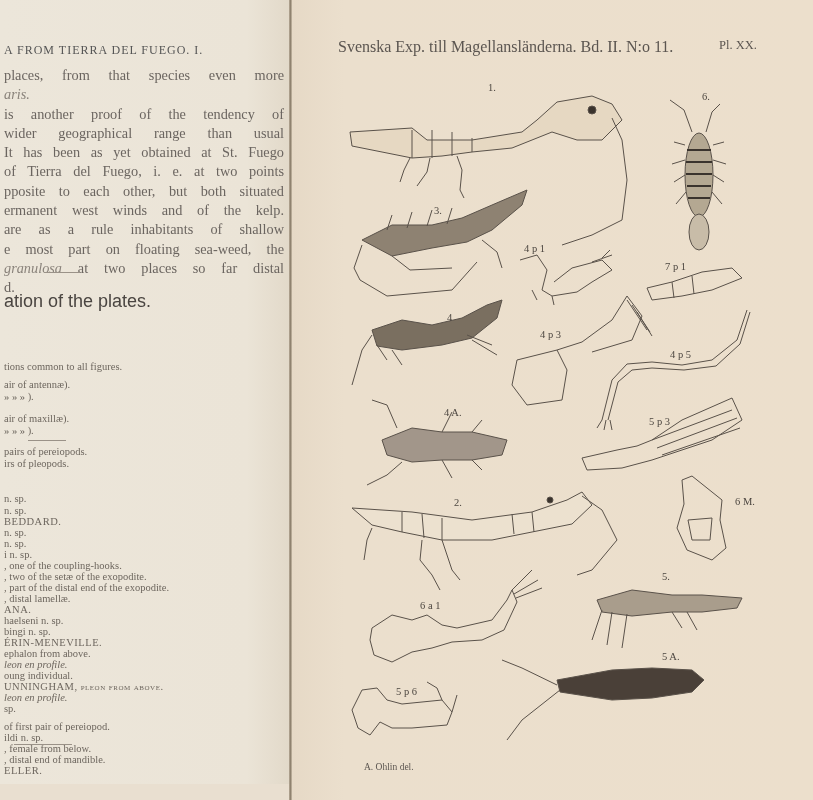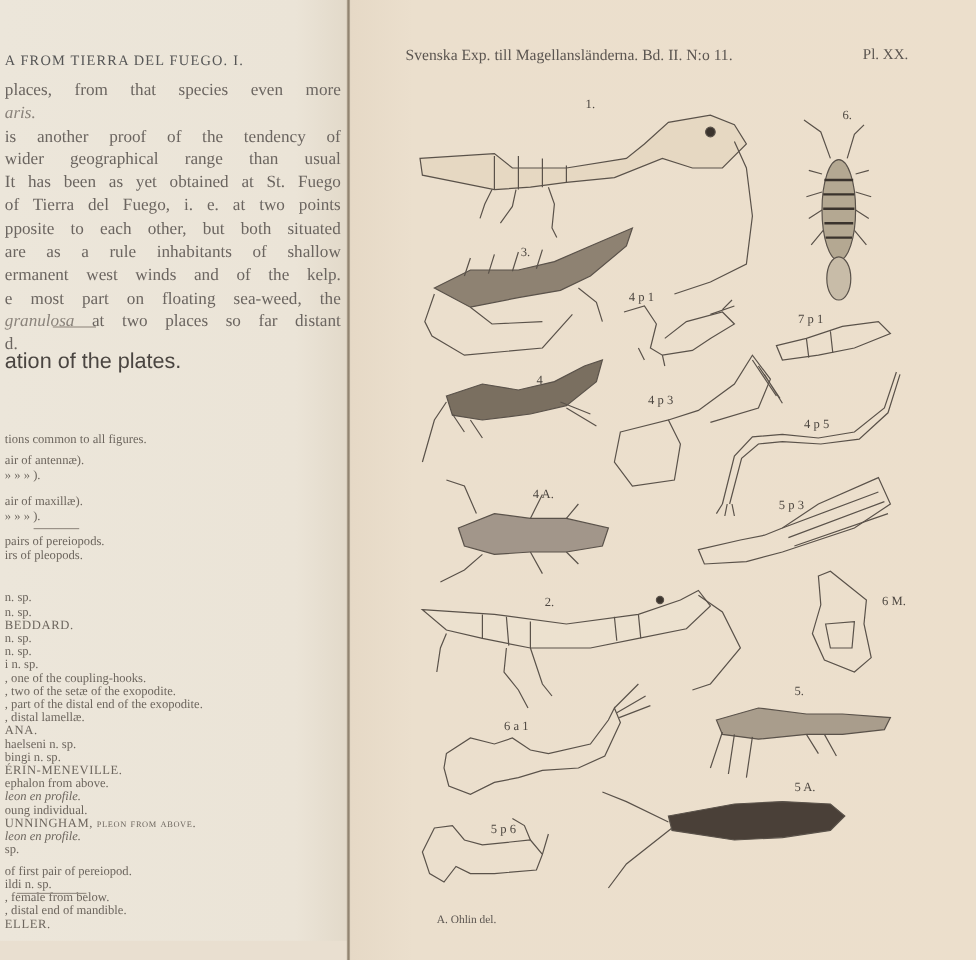"Svenska Exp. till Magellansländerna. Bd." .plate-head { font-size: 13px -> 16px }
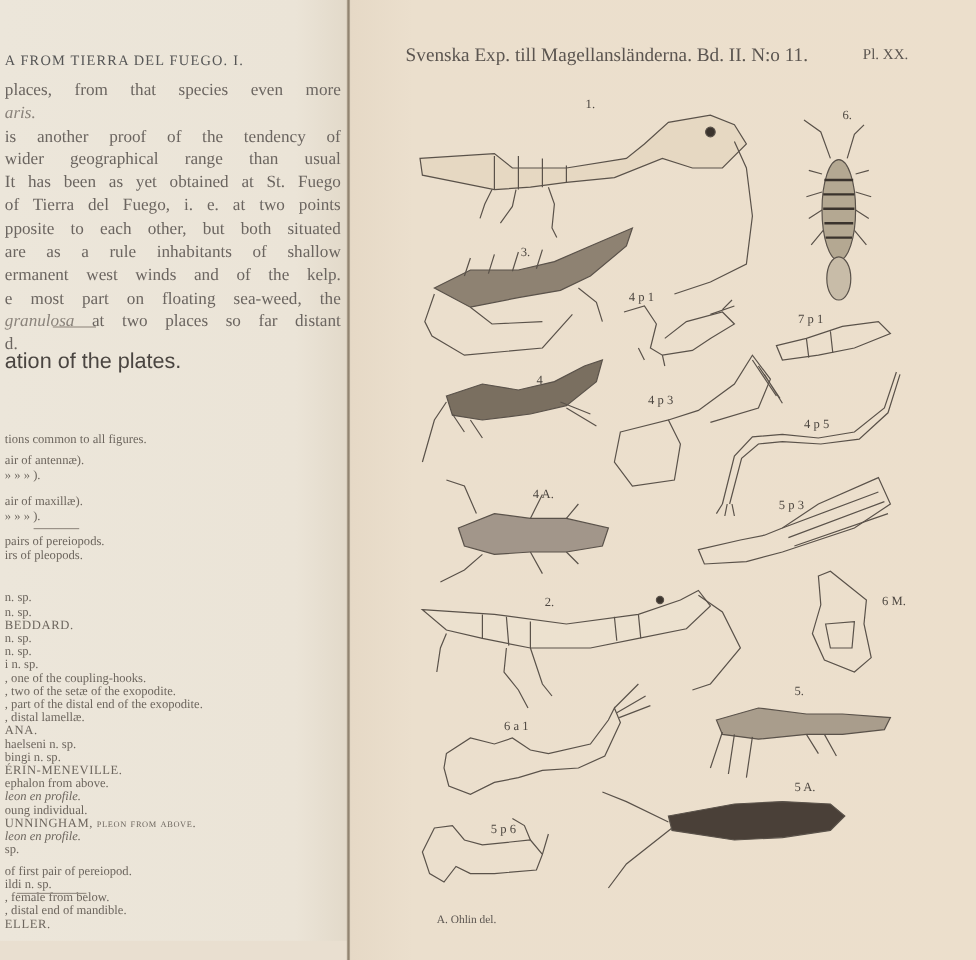"are as a rule inhabitants" div { order: before "ermanent west winds and of" -> after "ermanent west winds and of" }
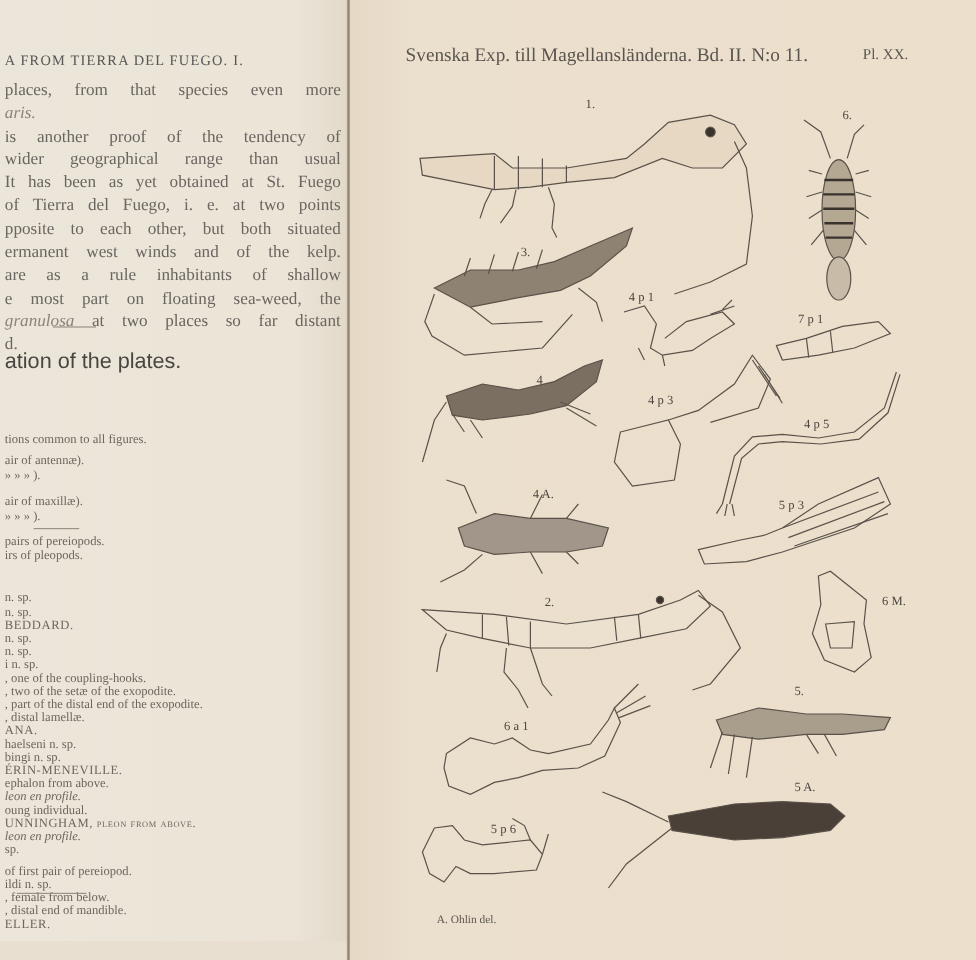"at two places so far" span { text: distant -> distal }
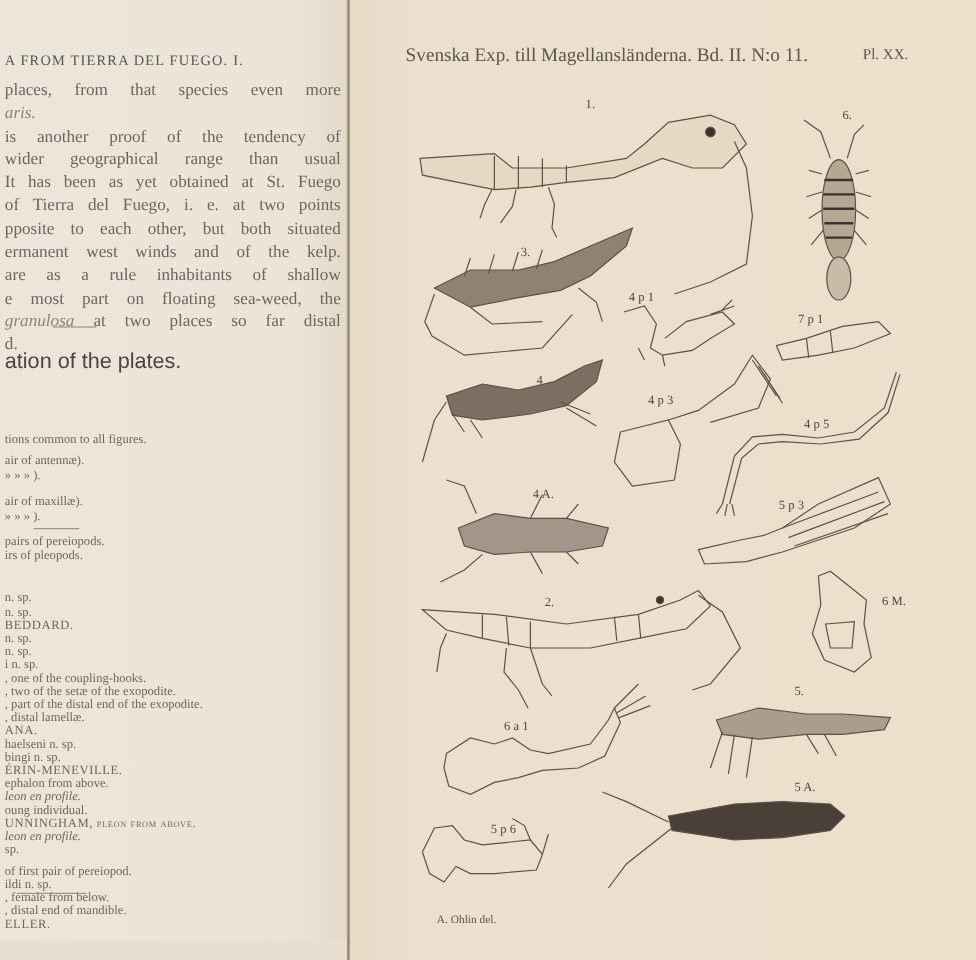"5 p 6" div.fig-label { margin-left: 13px -> none }
